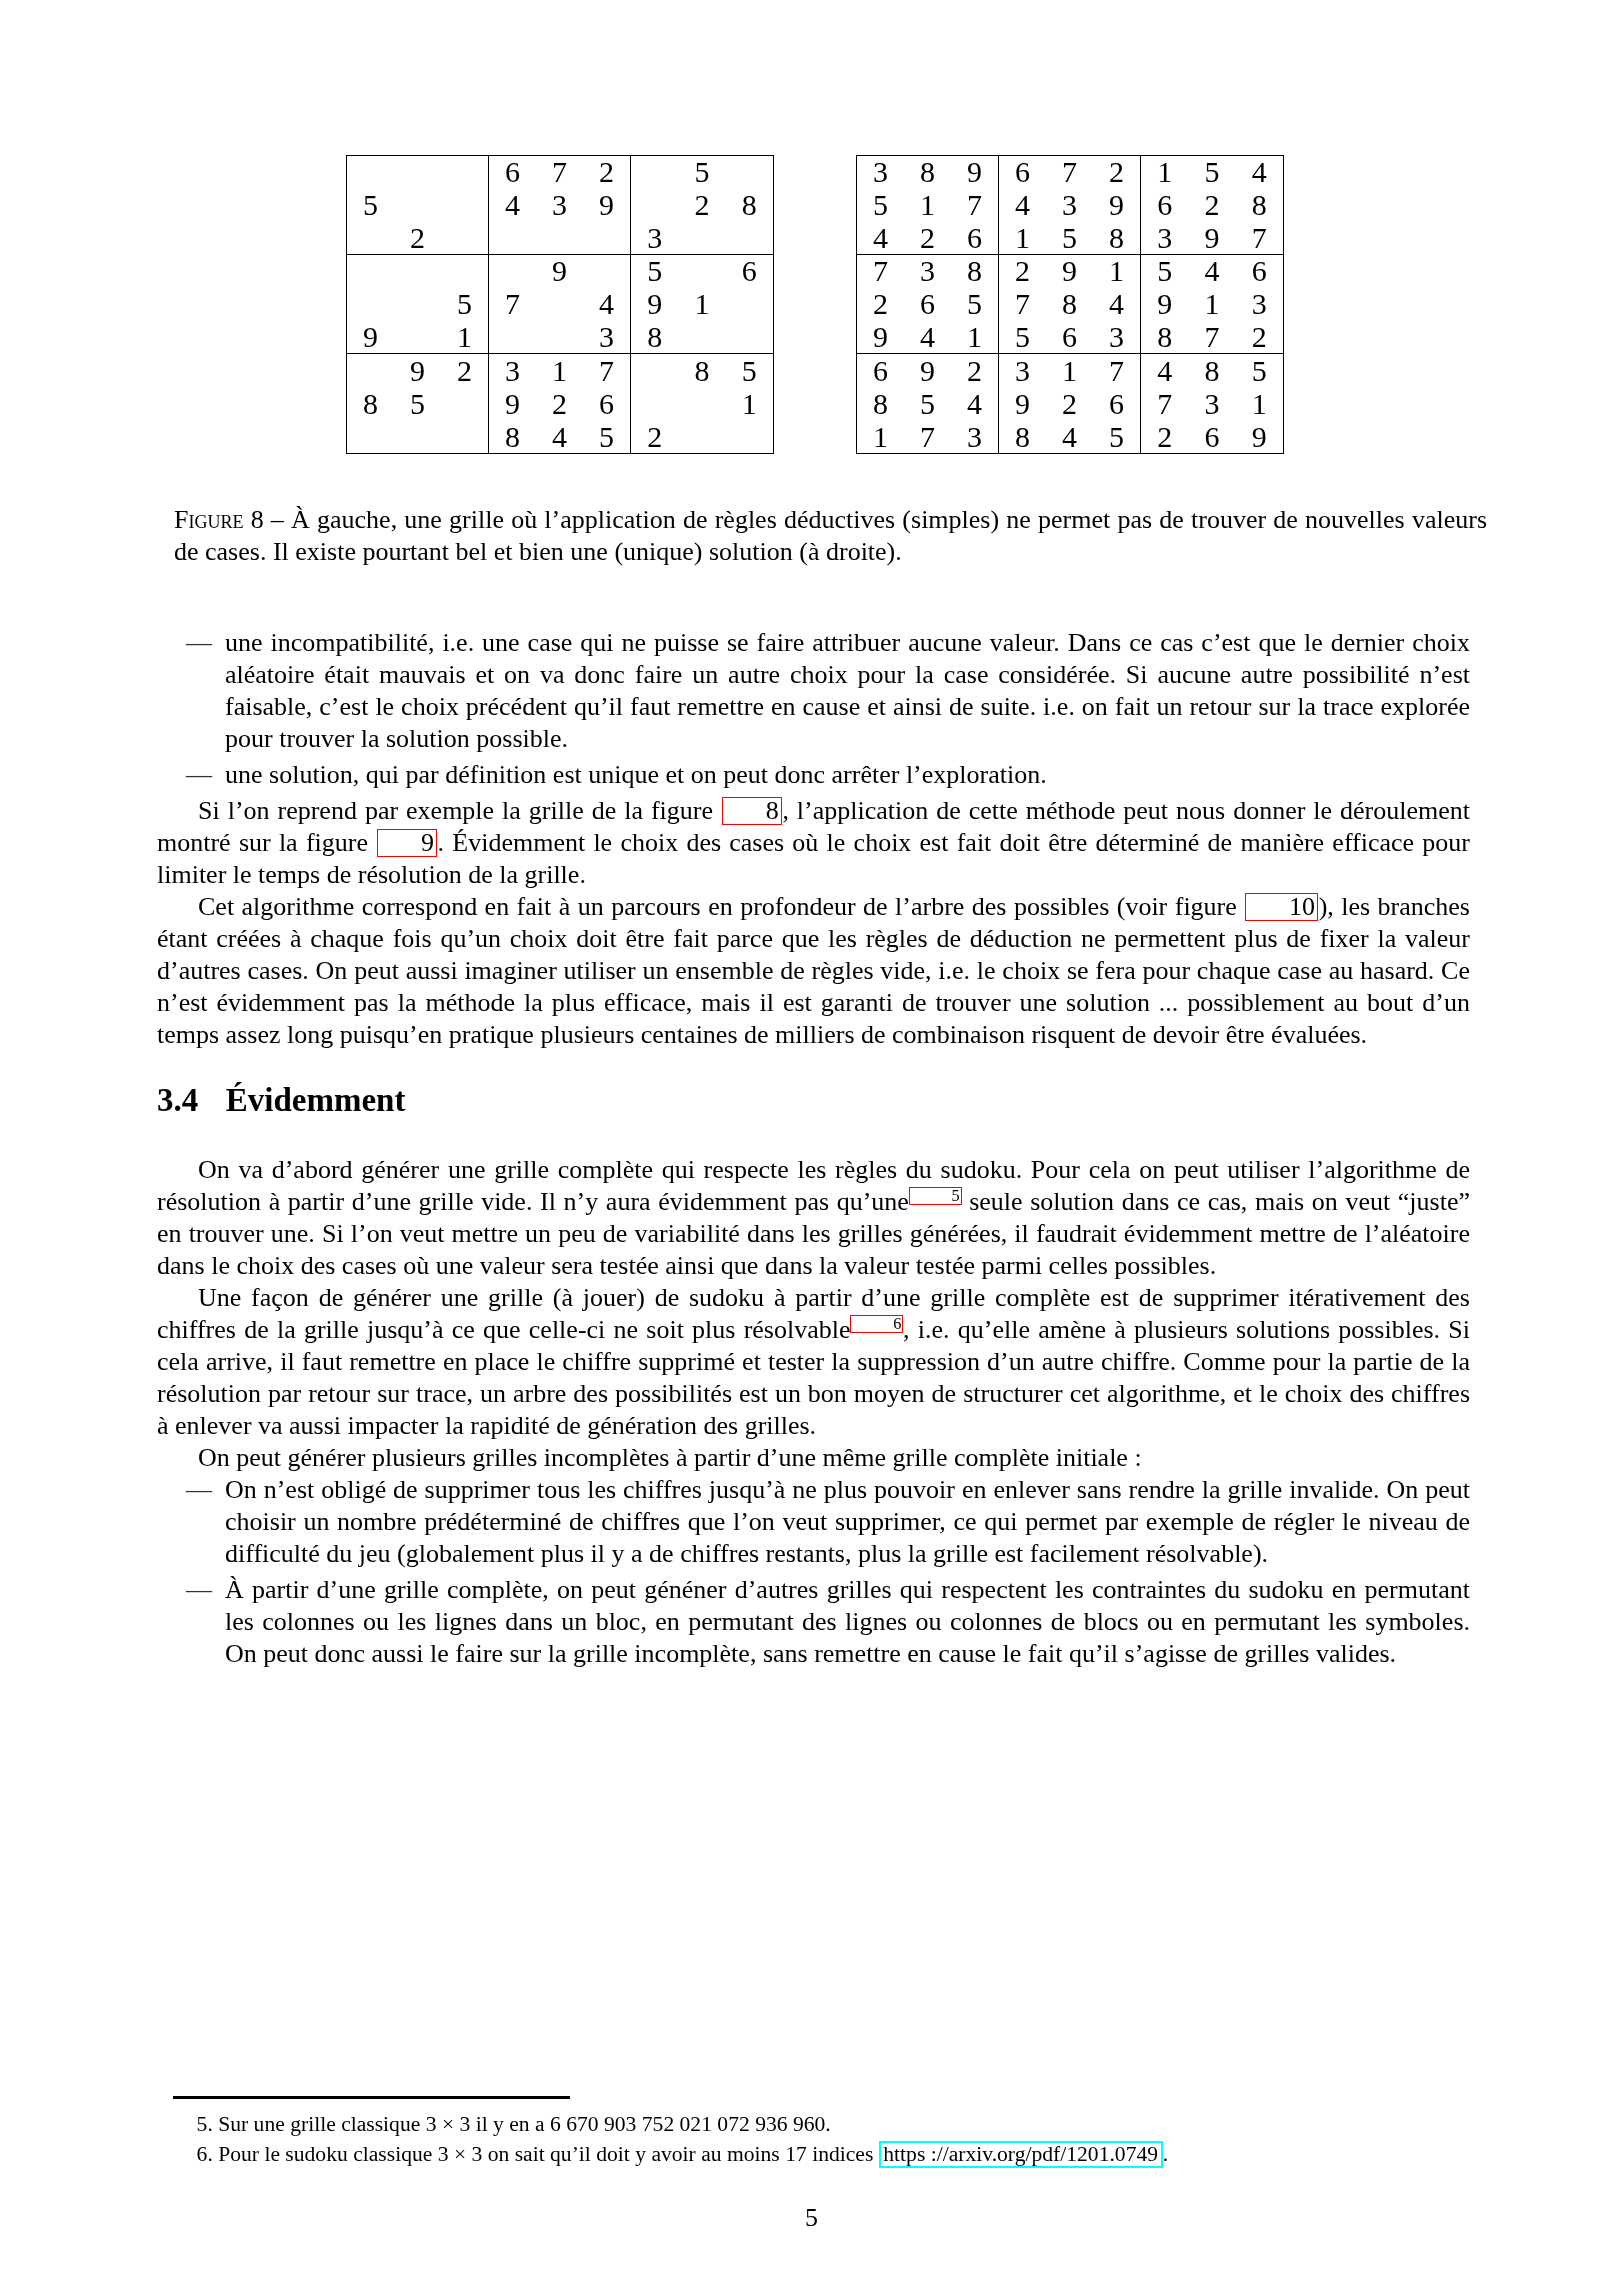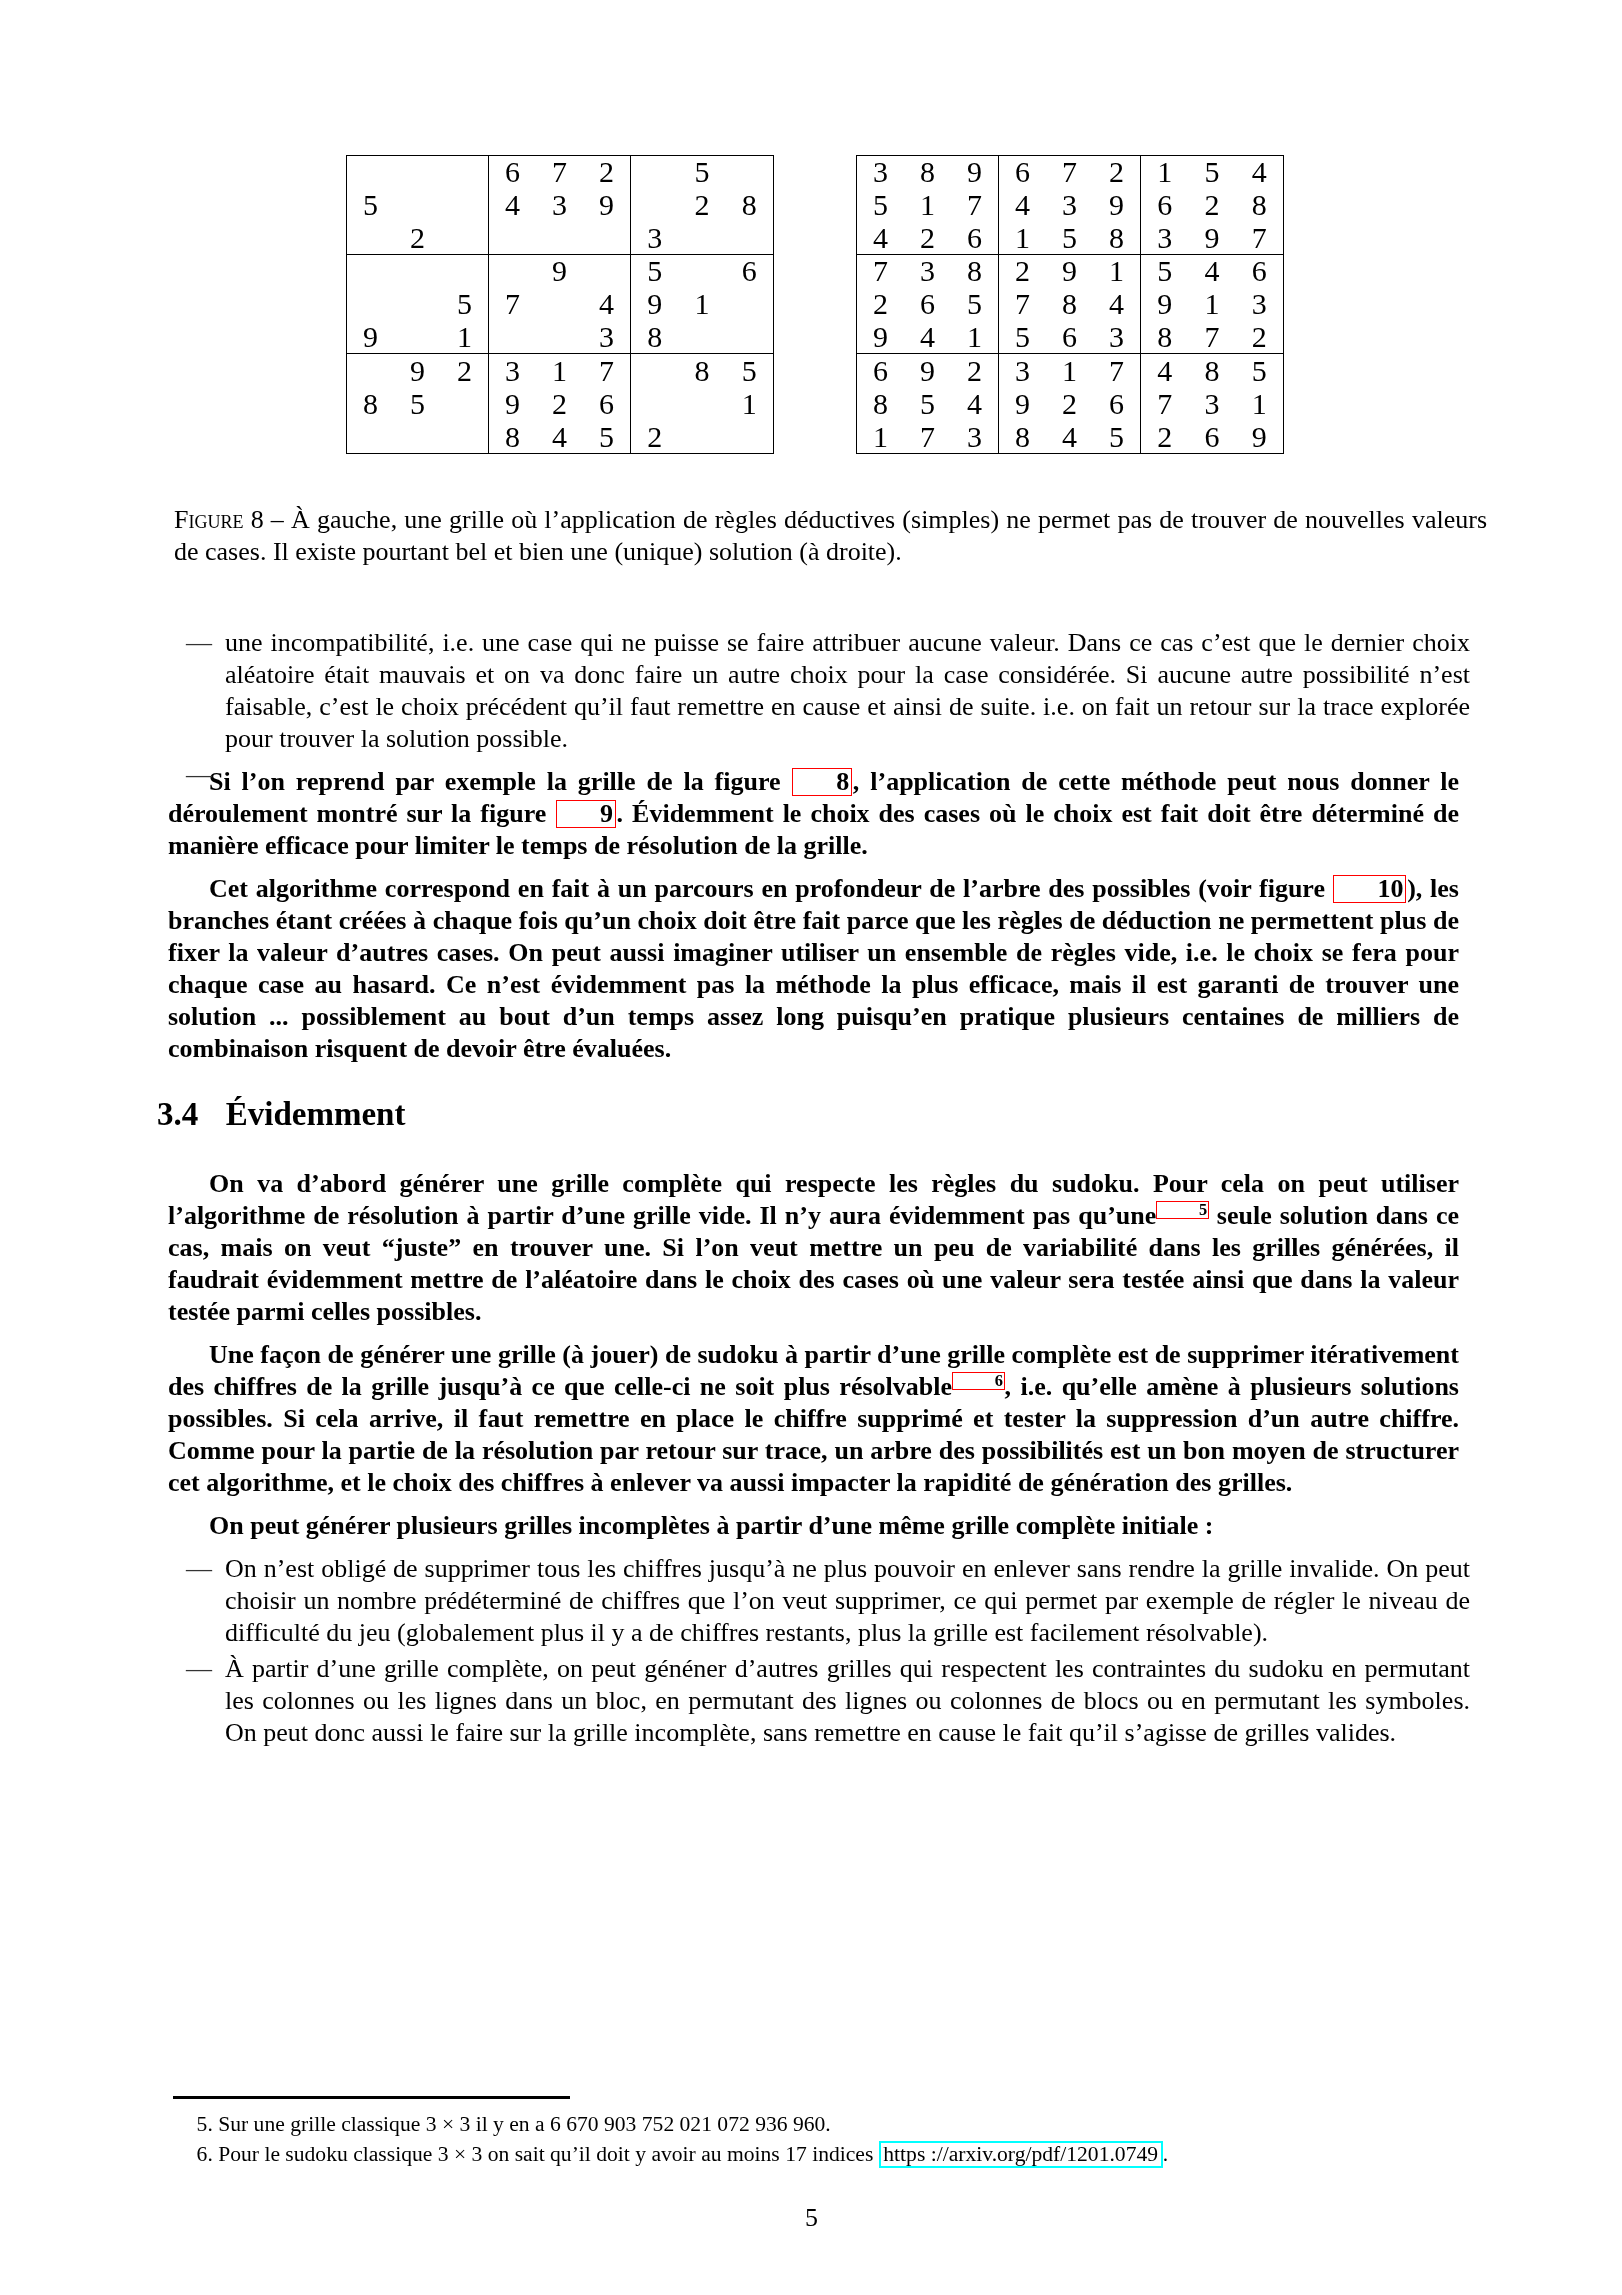"une solution, qui par définition" span { html: none -> <span>une solution, qui par définition est unique et on peut donc arrêter l’exploration.</span> }
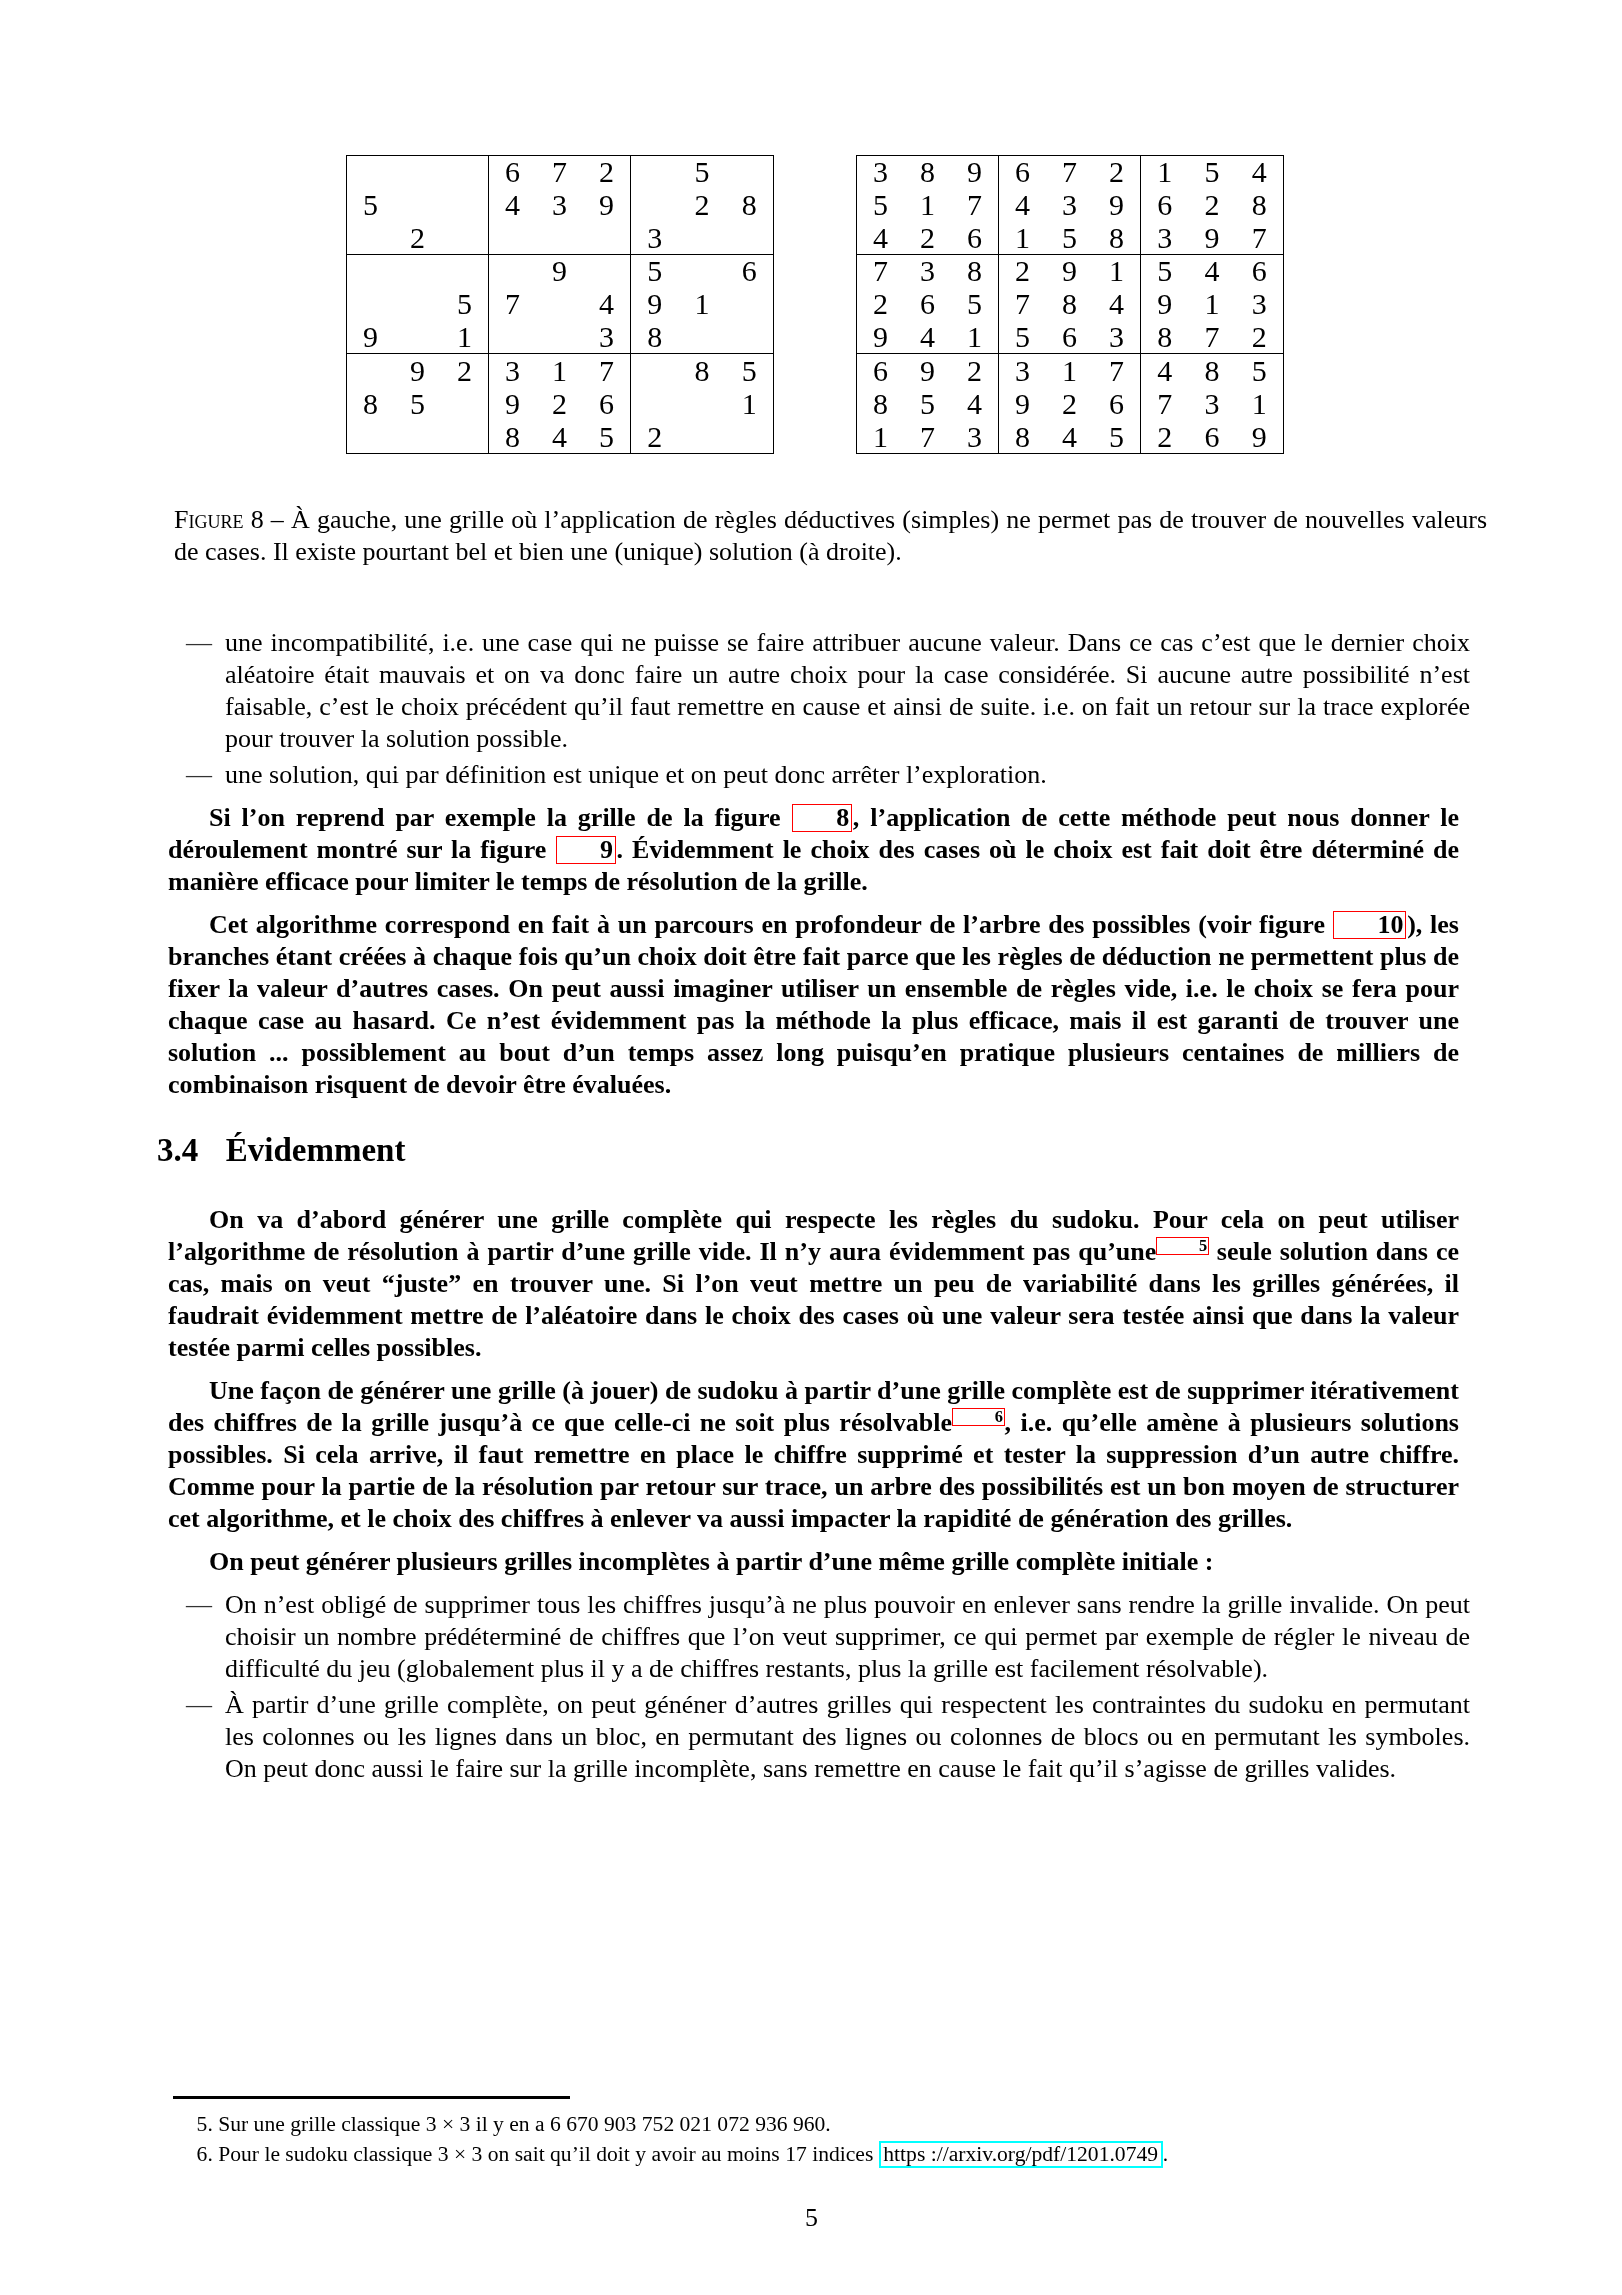"Si l’on reprend par exemple" p.para { font-weight: bold -> none; margin: 11px -> 0 }
